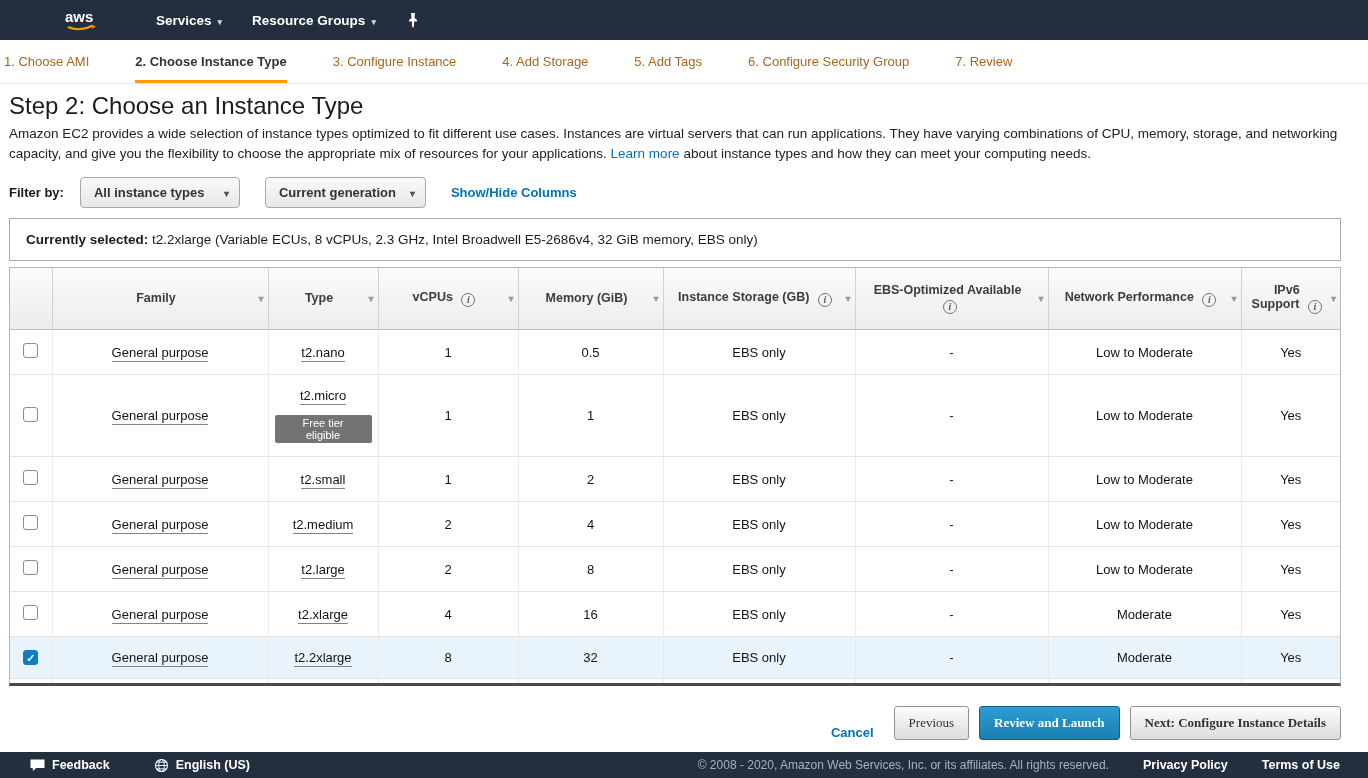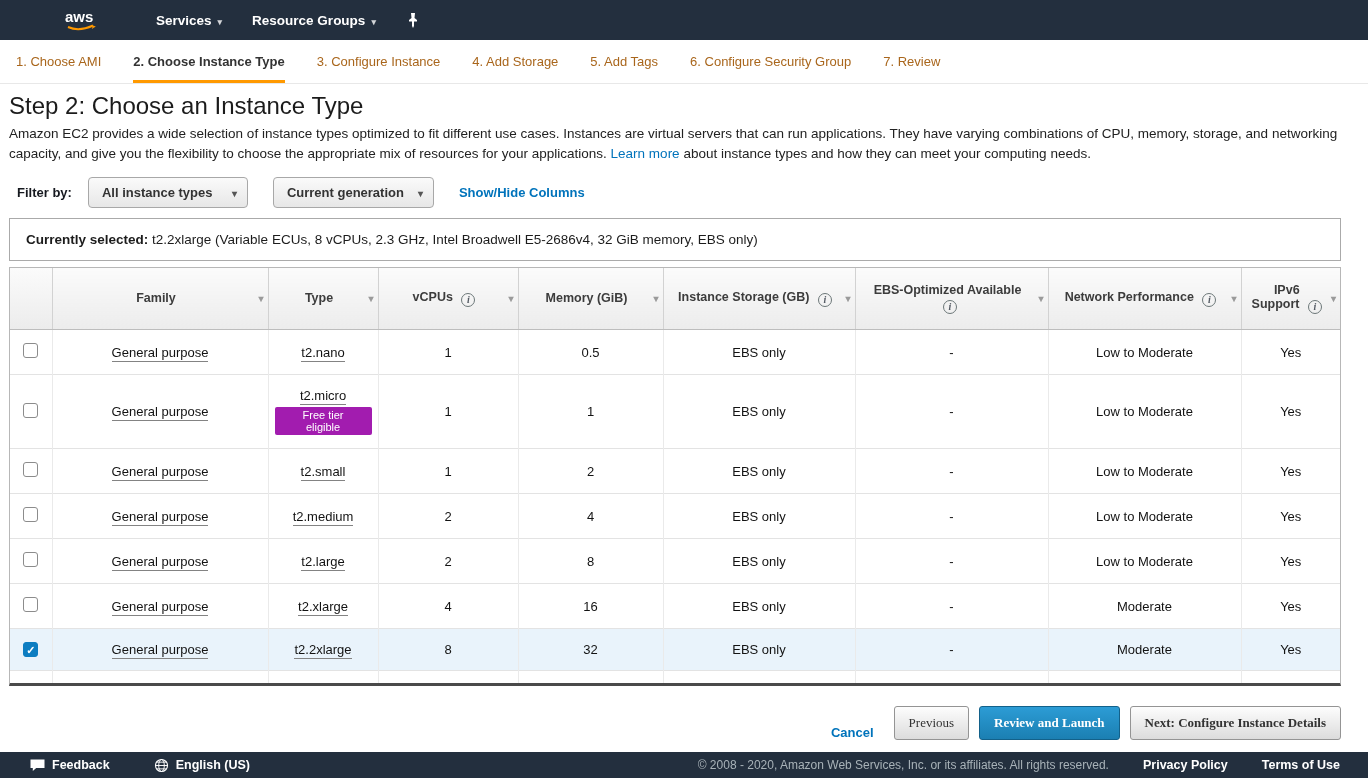"1. Choose AMI" .tabs { gap: 32px -> 46px; padding: 14px 0 0 16px -> 14px 0 0 4px }
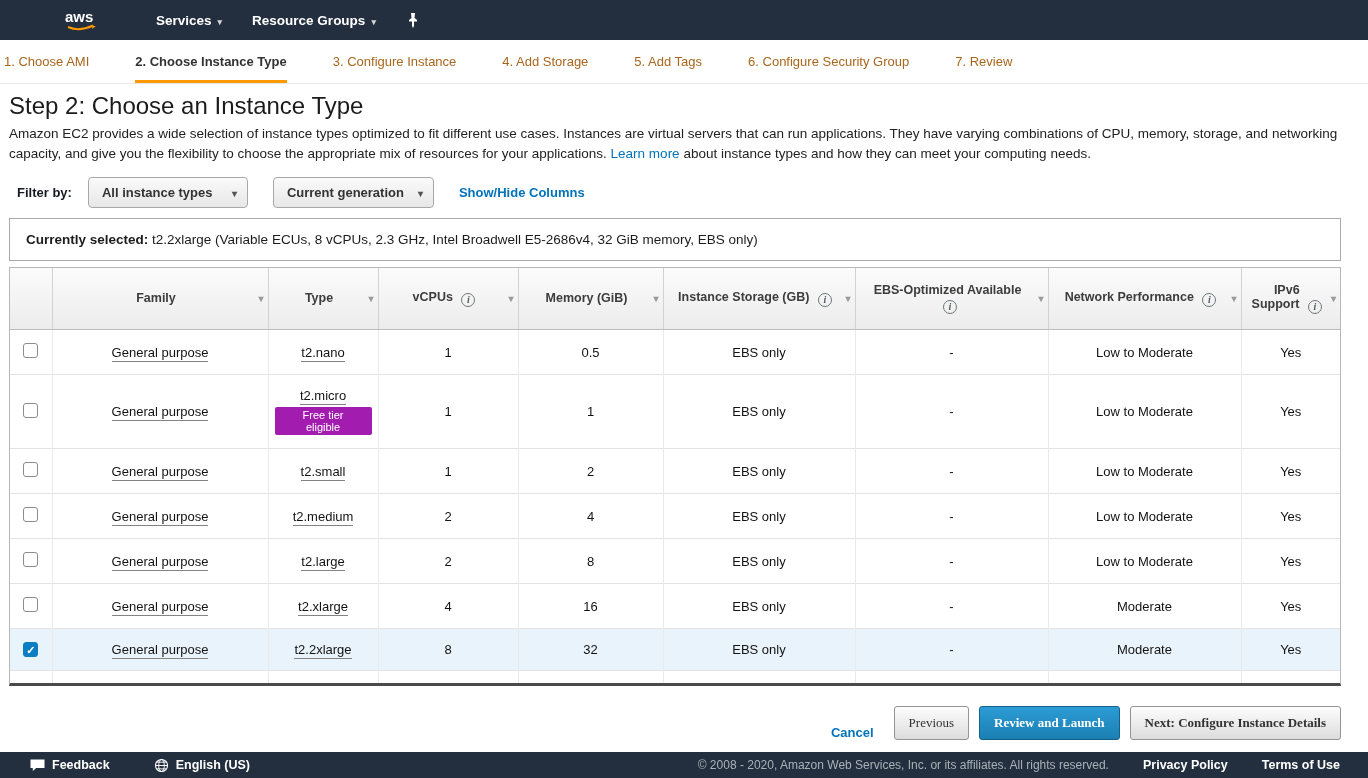"Filter by:" .filter-row { margin: 12px 8px 10px -> 12px 0 10px }
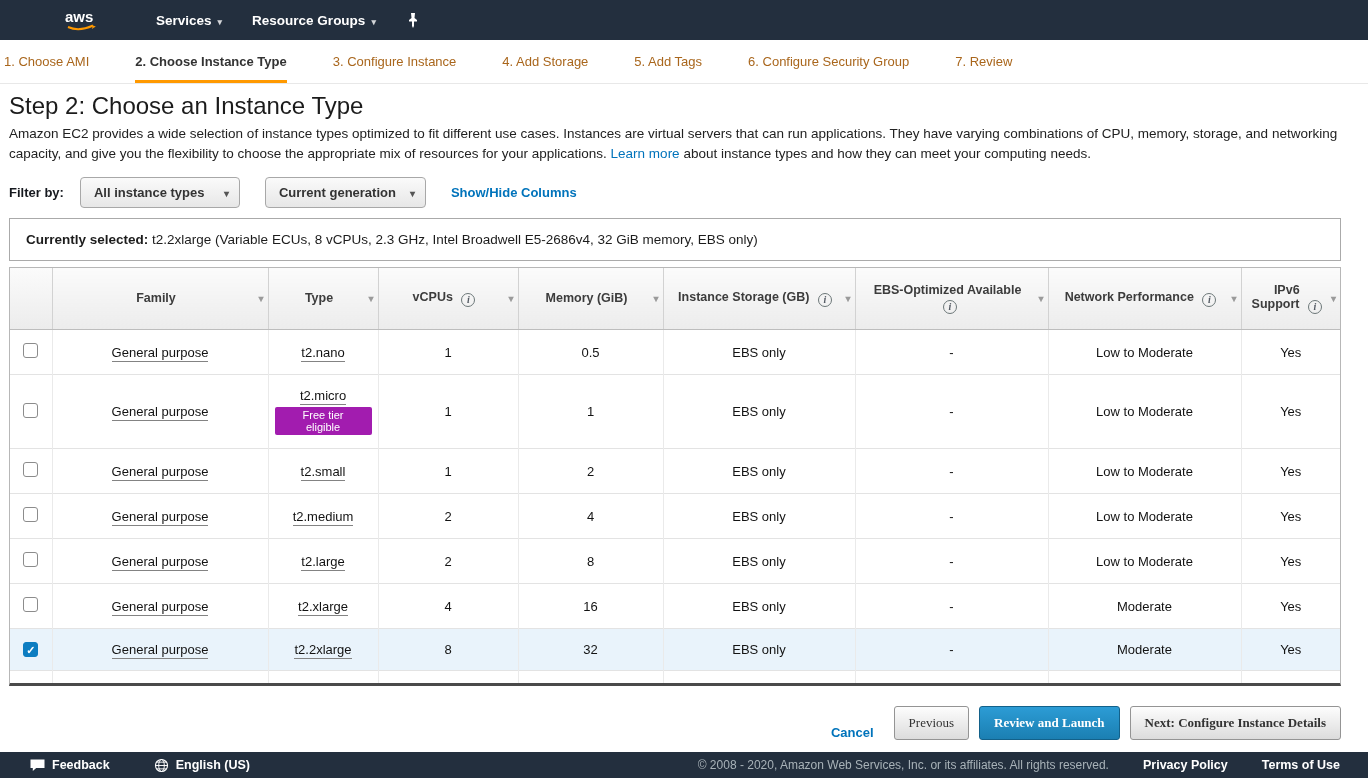"Free tier eligible" .free-badge { background: #a21caf -> #737373; margin-top: 4px -> 12px }
